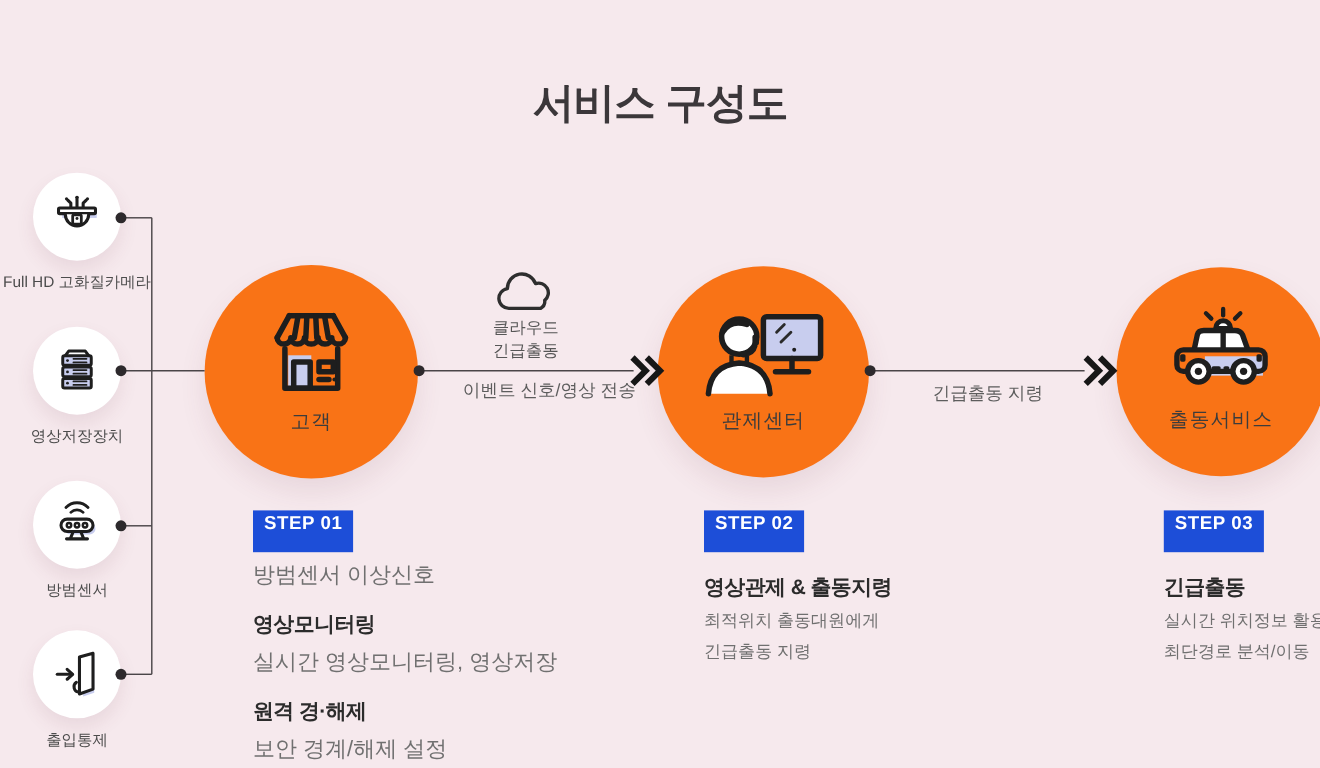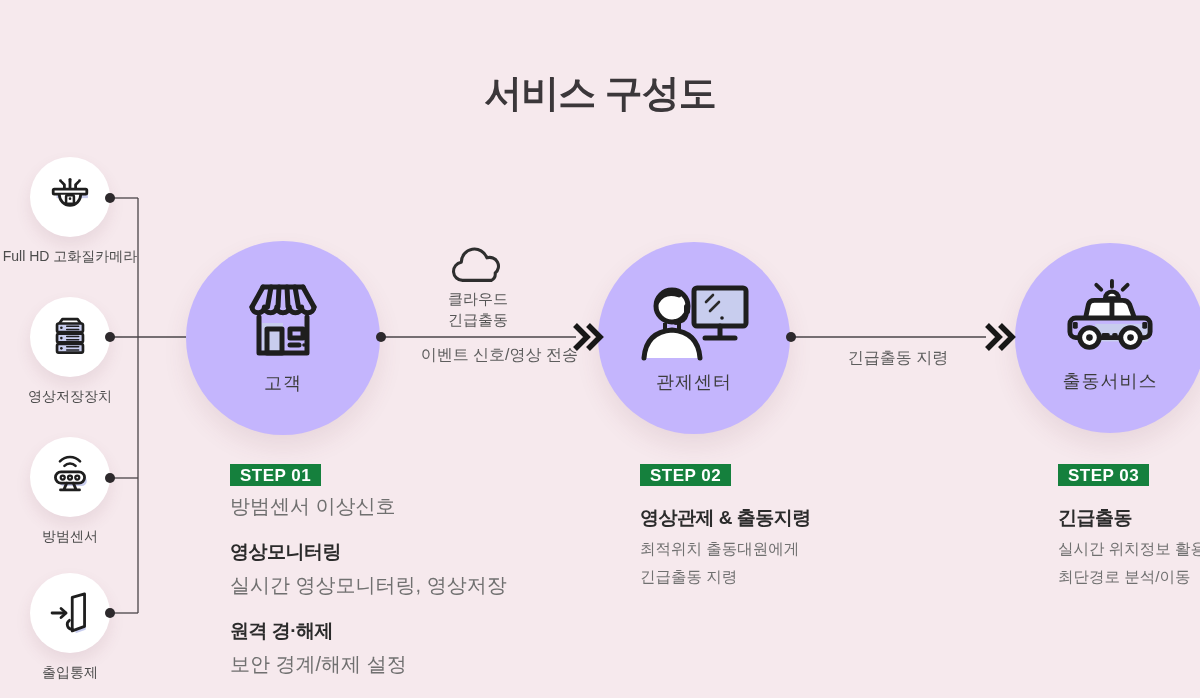"고객" .node { background: #c4b5fd -> #f97316 }
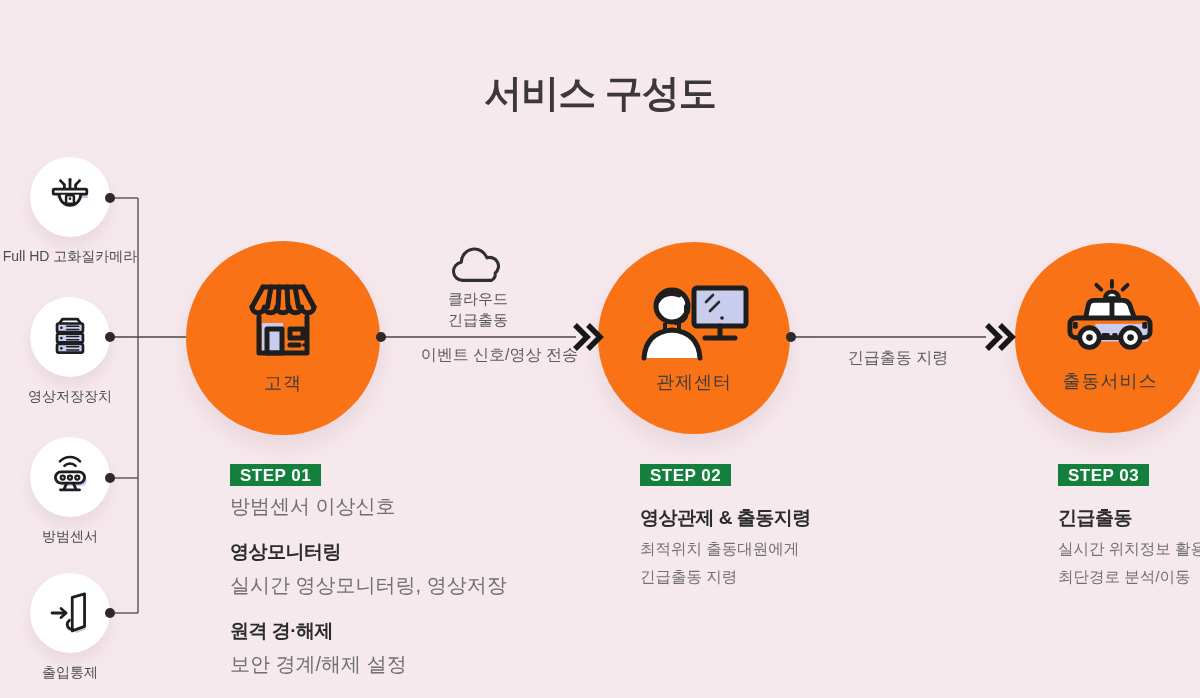"STEP 01" .badge { background: #15803d -> #1d4ed8; padding: 2px 10px 0 10px -> 2px 10px 16px 10px }
